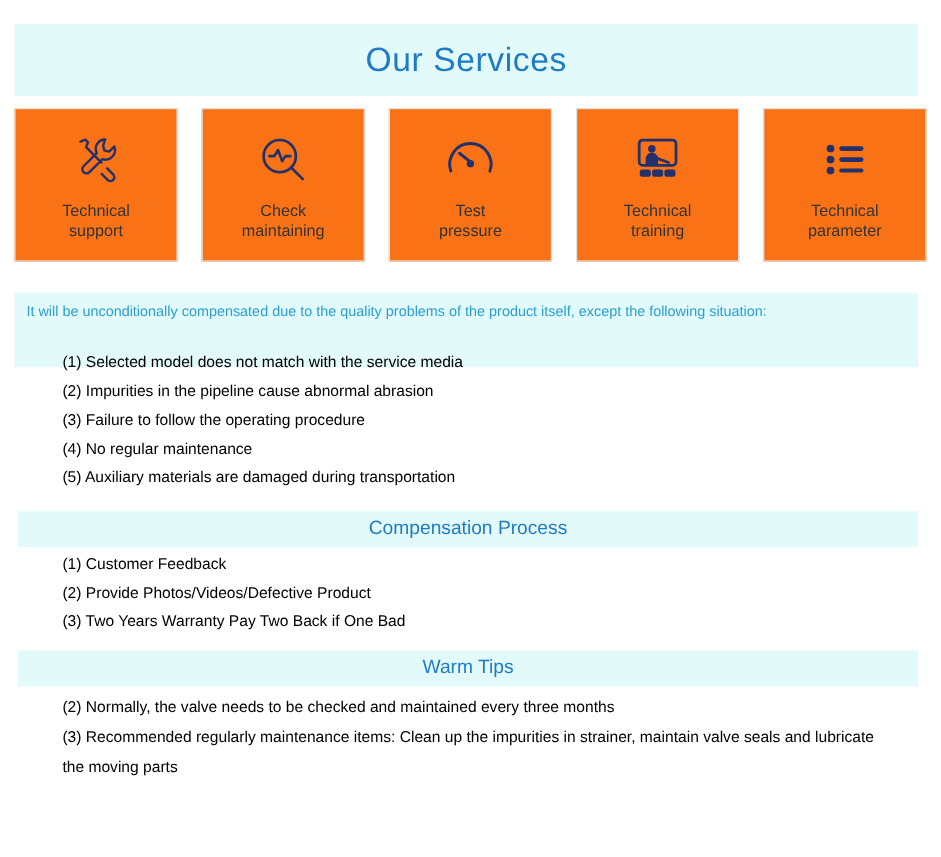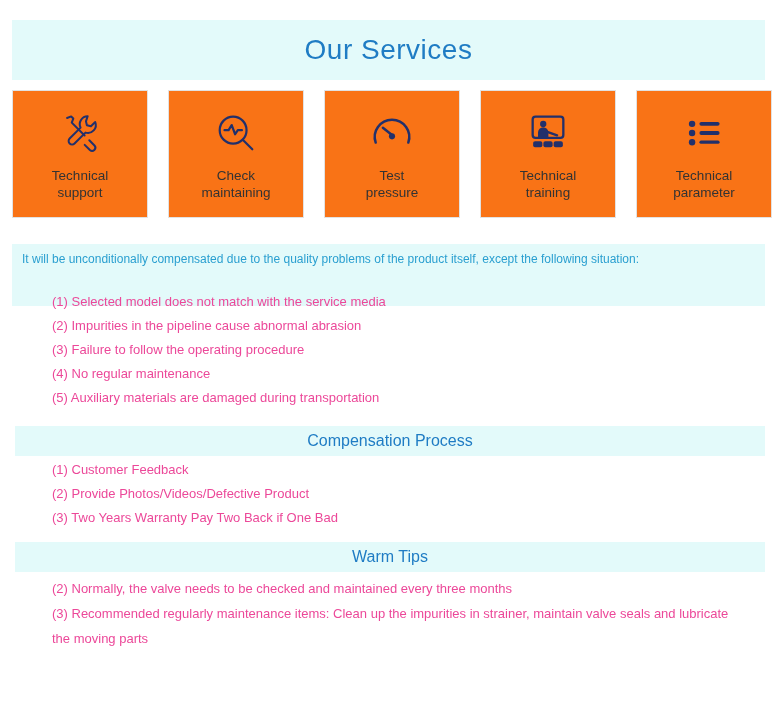"(1) Selected model does not" .list { color: #ec4899 -> #000000 }
